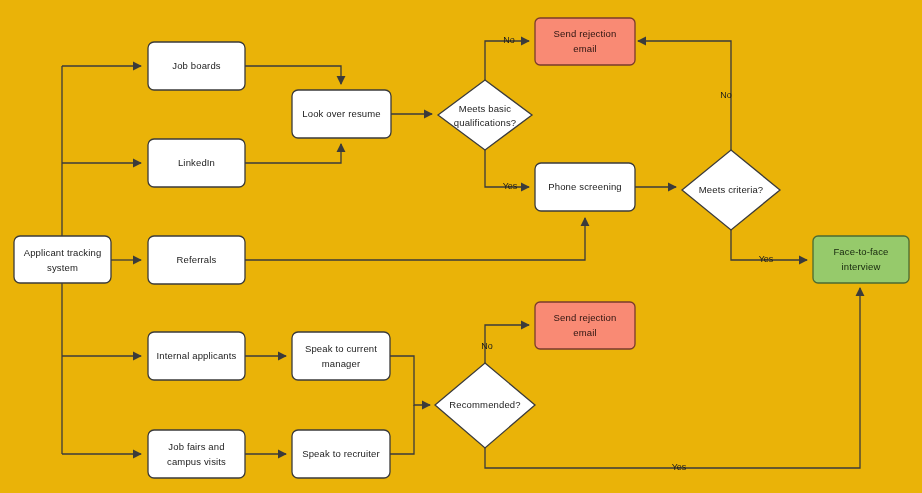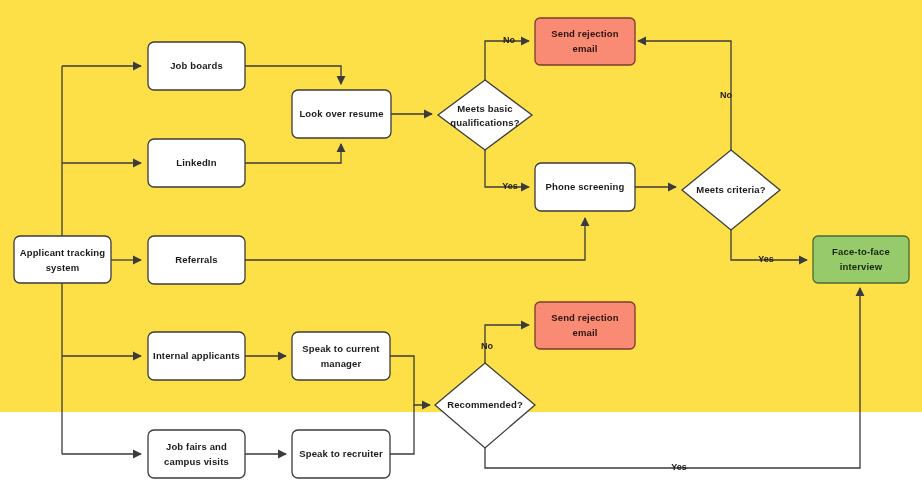"No" #canvas { background: #fde047 -> #eab308; font-weight: bold -> none; height: 412px -> 493px }
